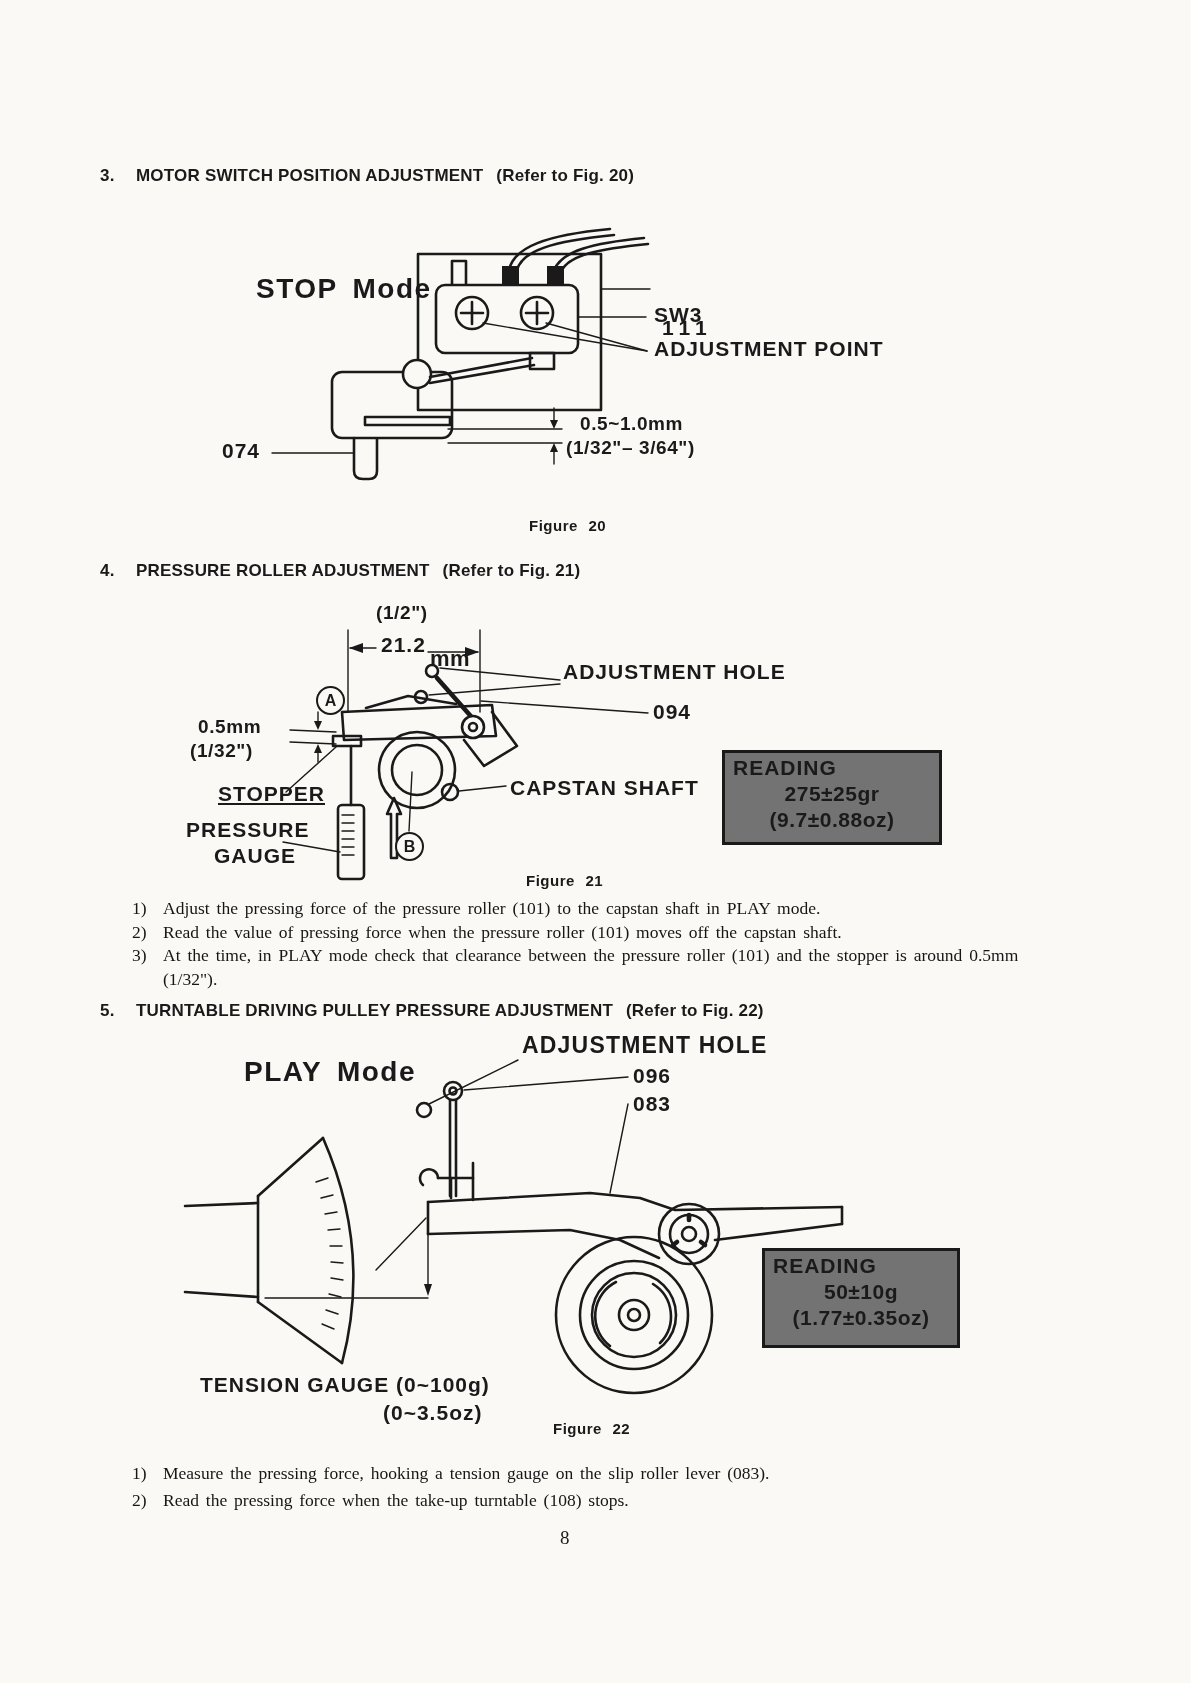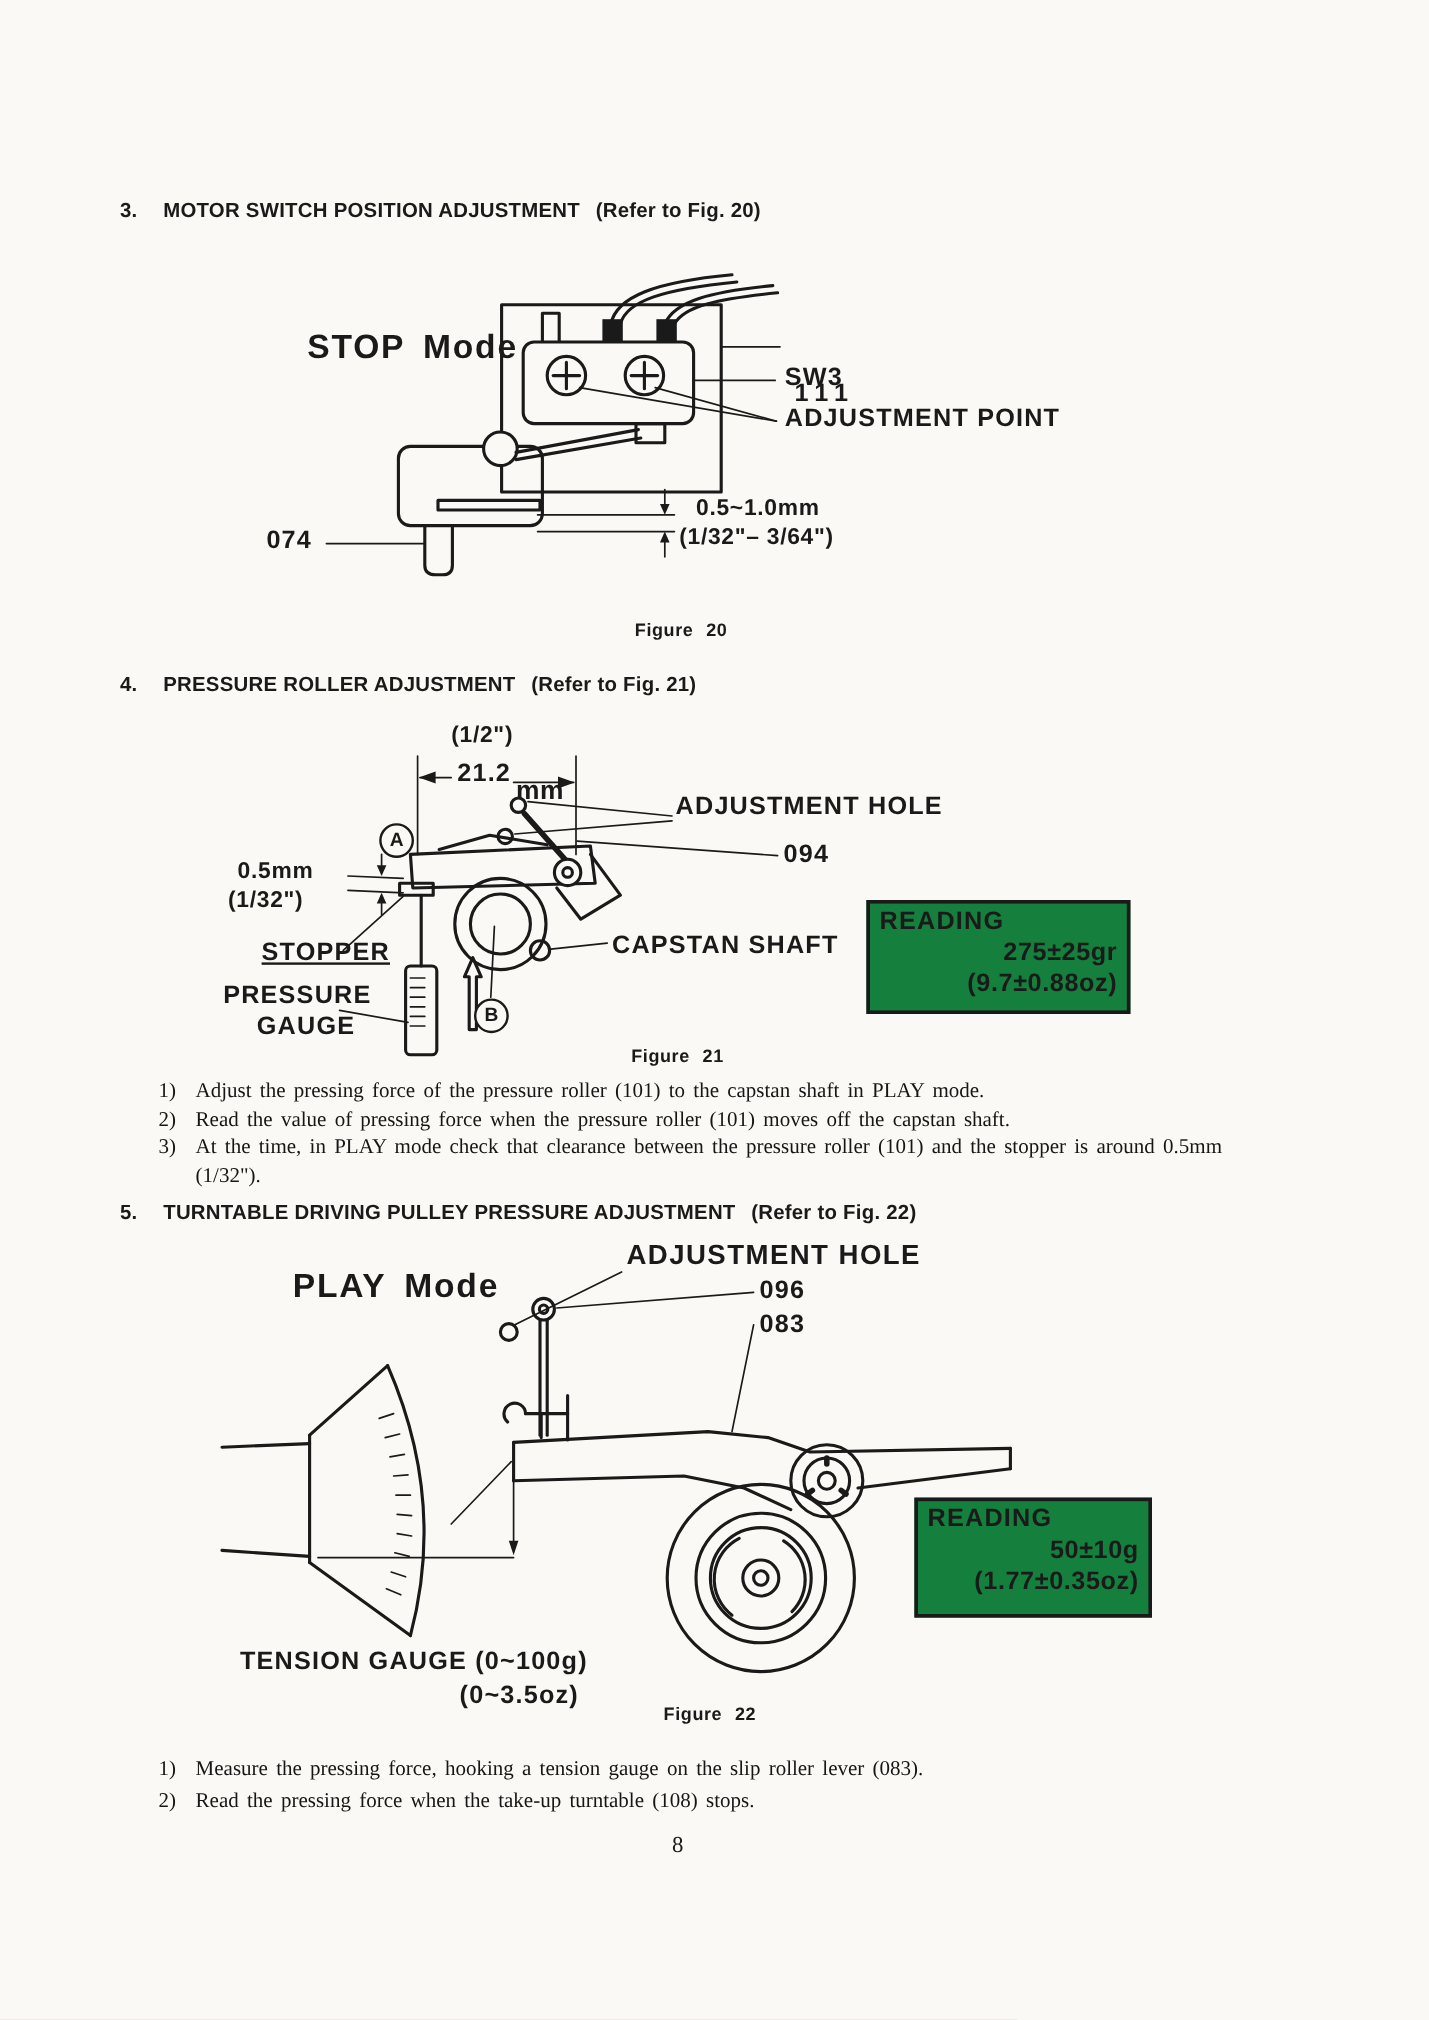"READING" .rbox { background: #15803d -> #737373 }
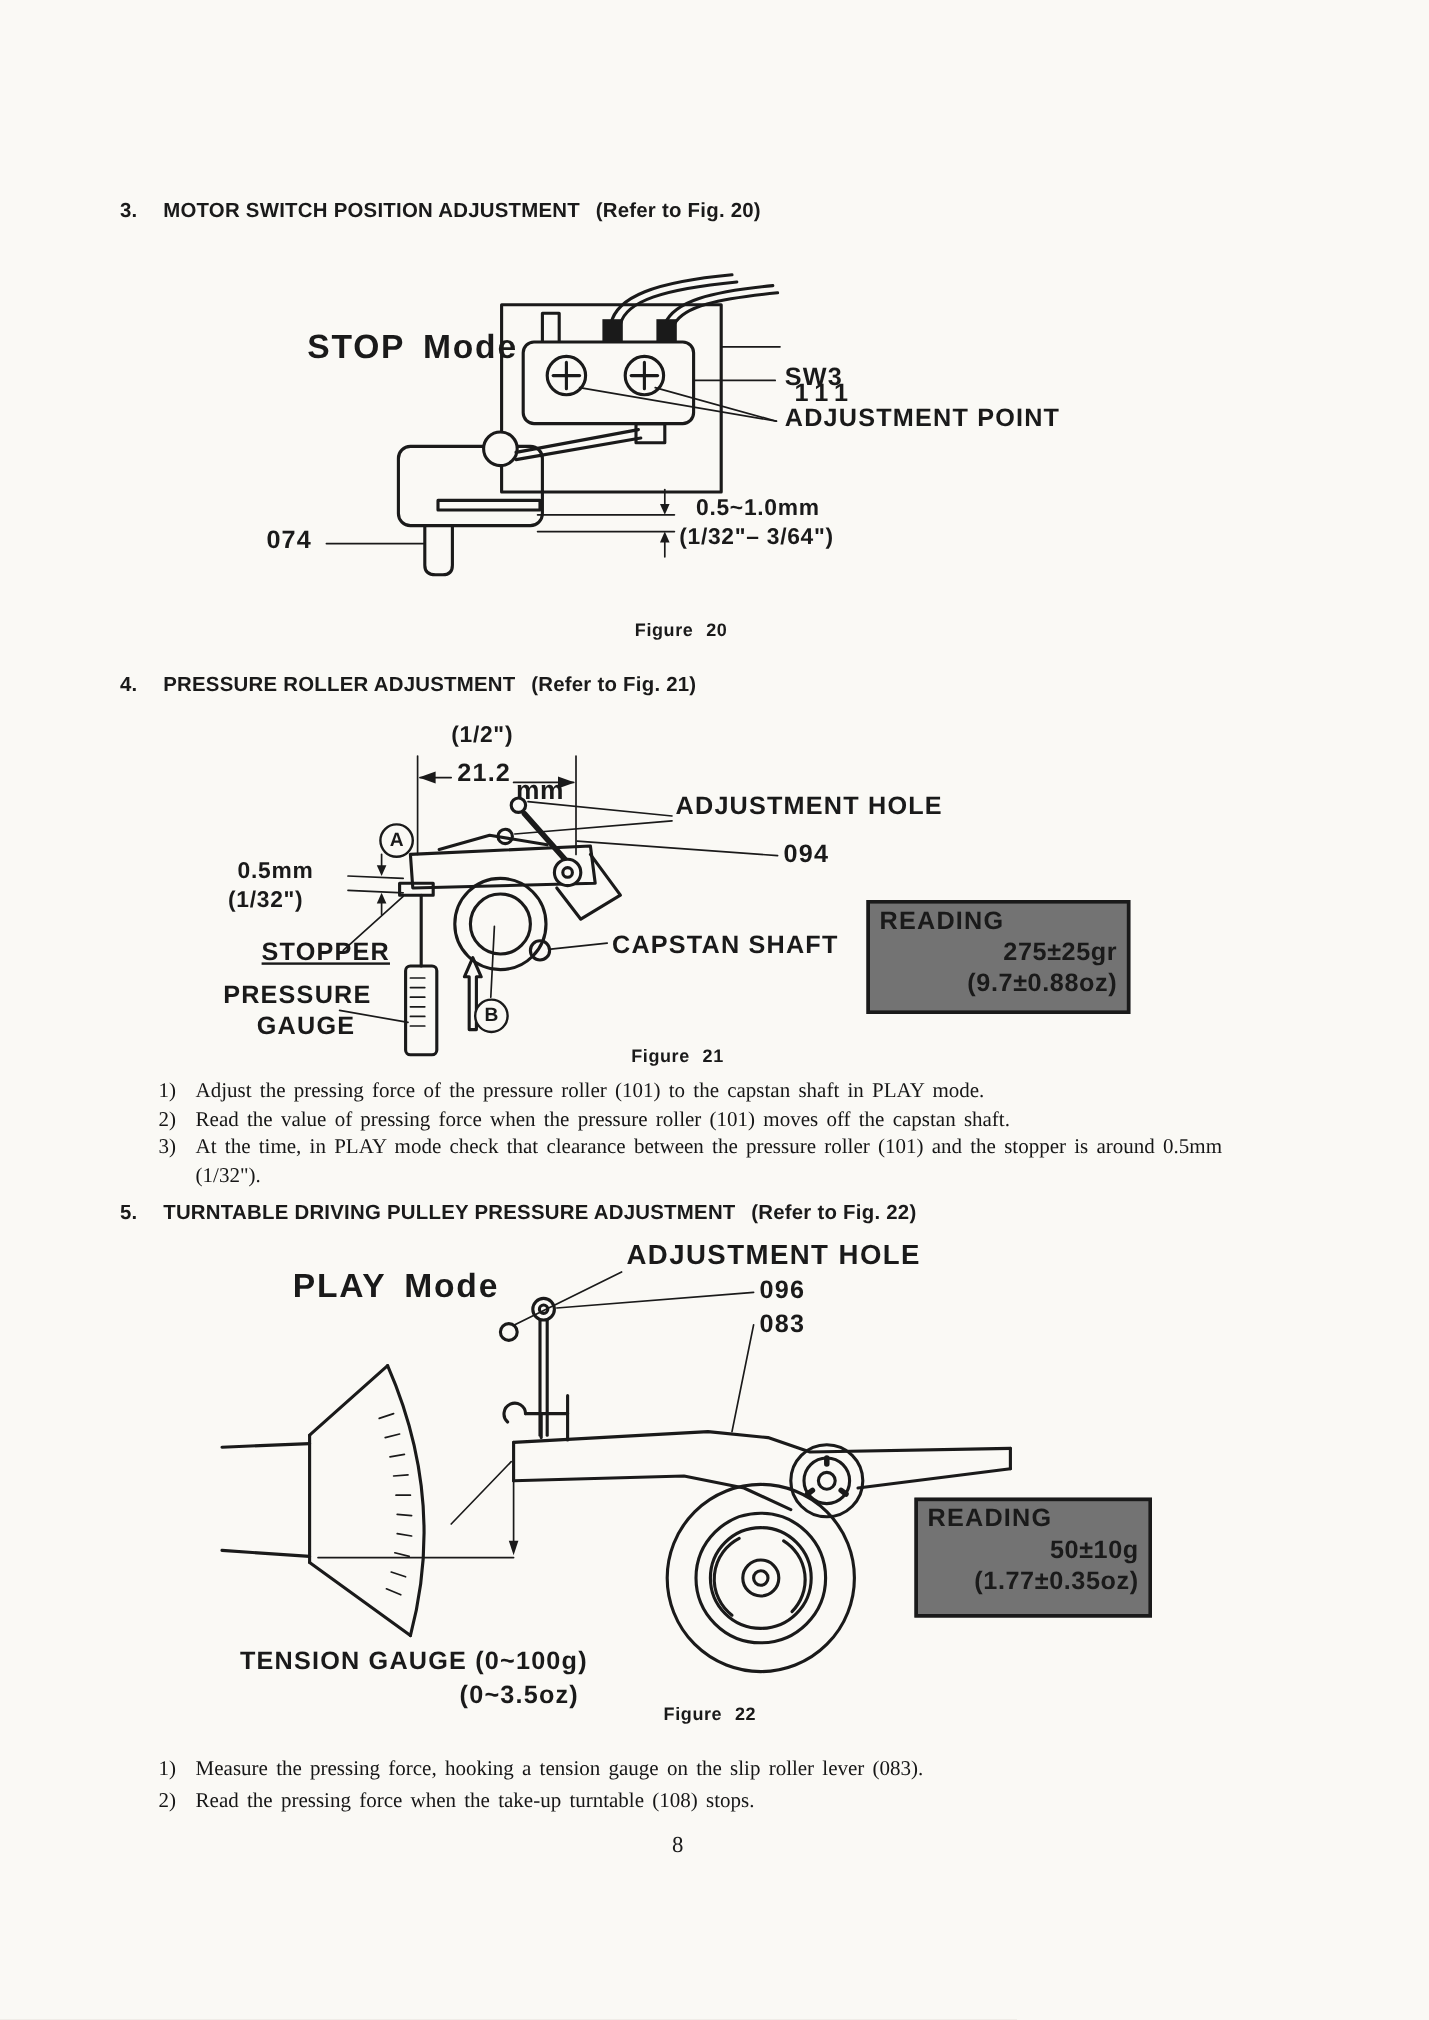"275±25gr" .rbox .rv { text-align: right -> center }
